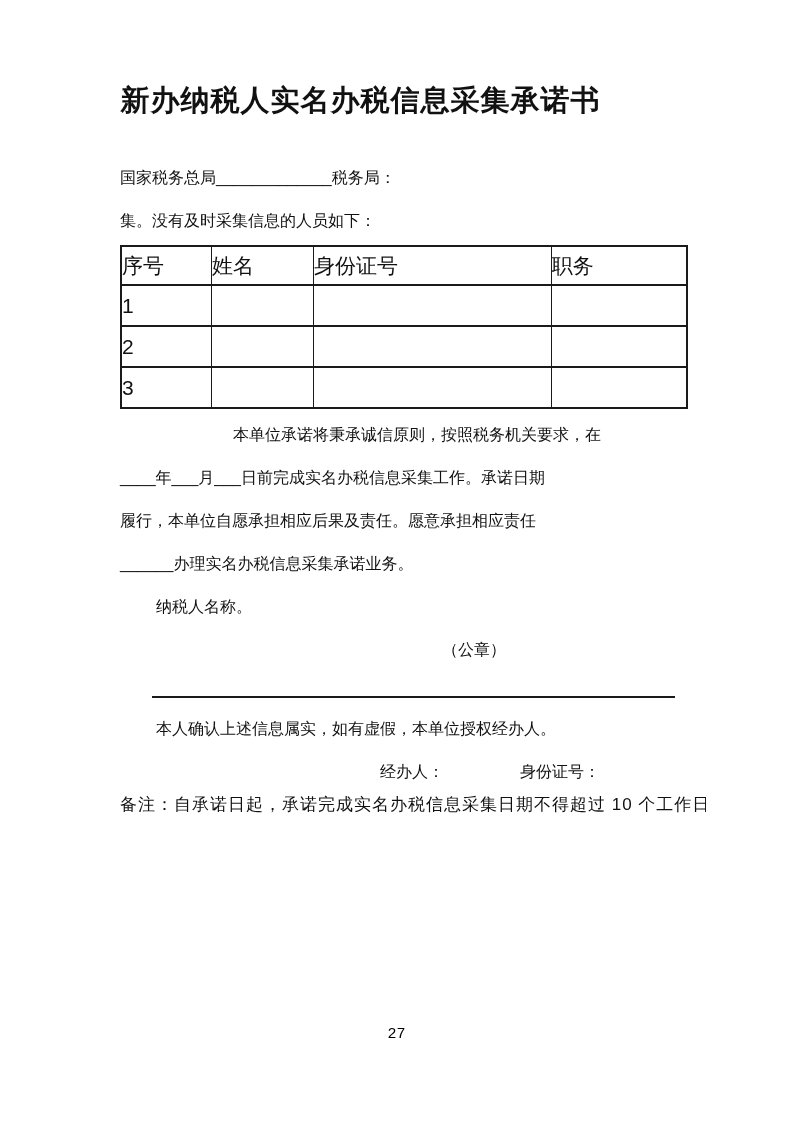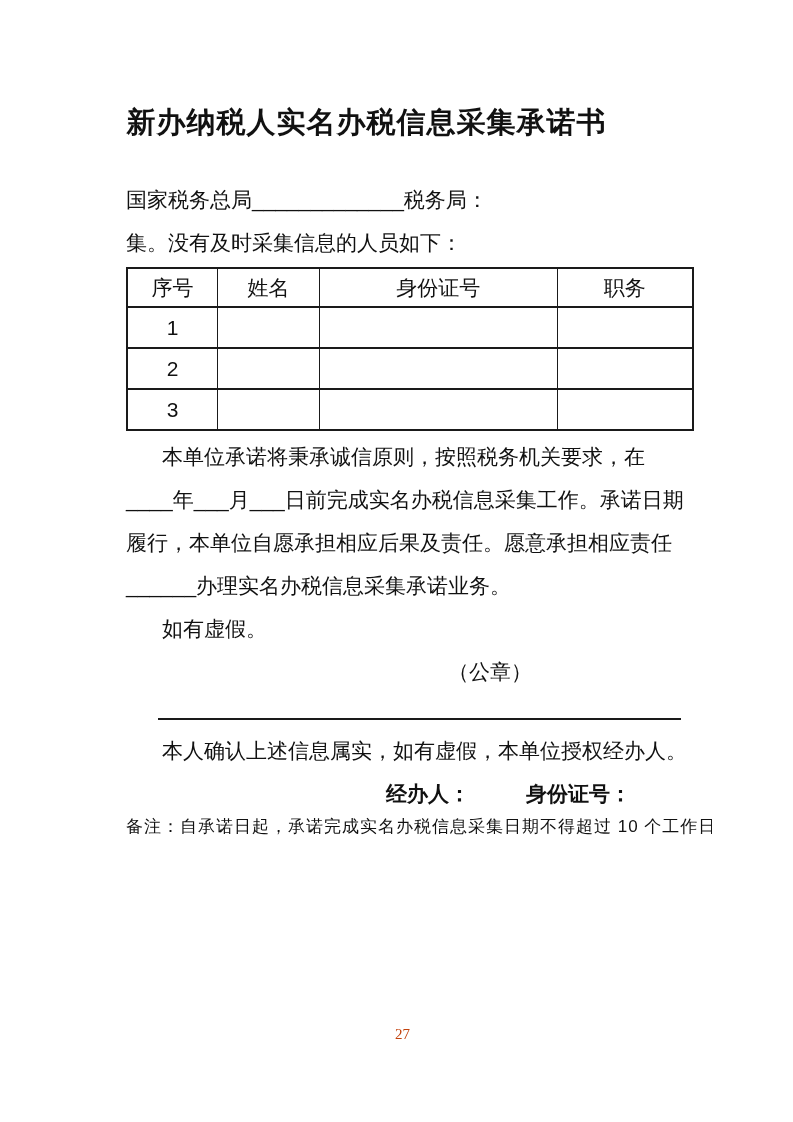"新办纳税人实名办税信息采集承诺书" .page { margin-left: 6px -> none; padding: 102px 105px 0 120px -> 80px 105px 0 120px }
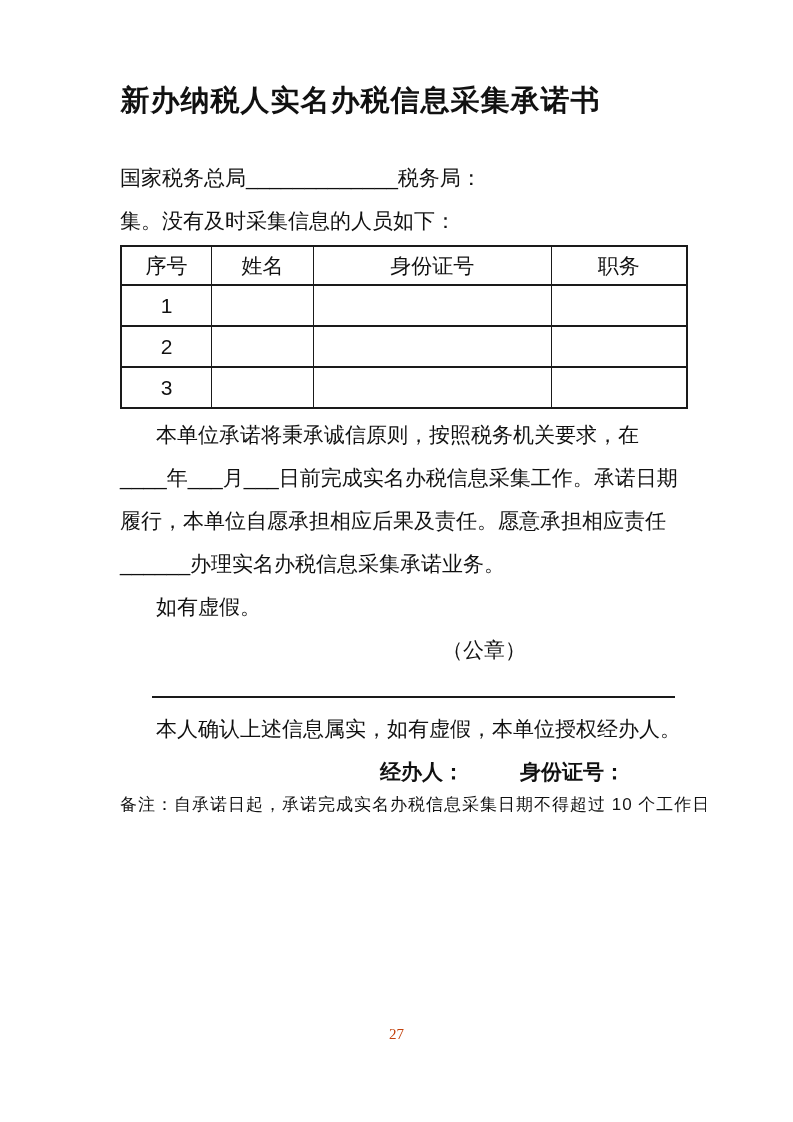"国家税务总局_____________税务局：" .line { font-size: 21px -> 16px }
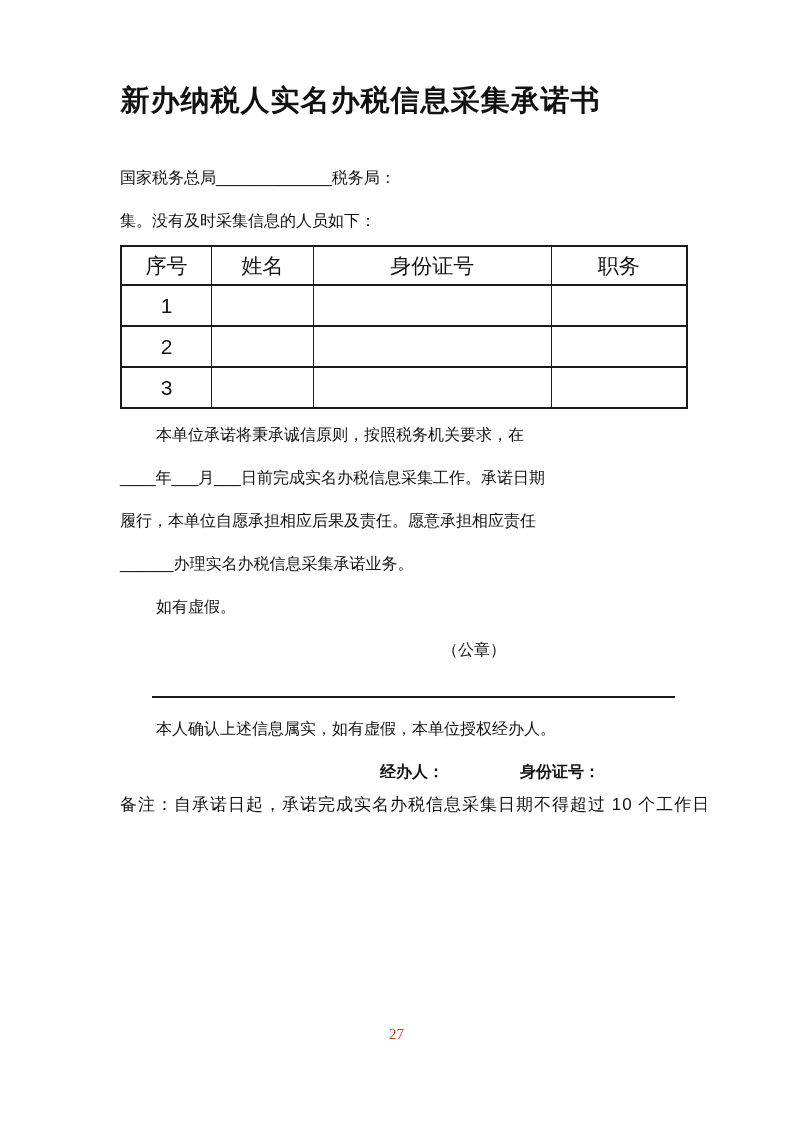"序号" table.personnel th, table.personnel td { text-align: center -> left }
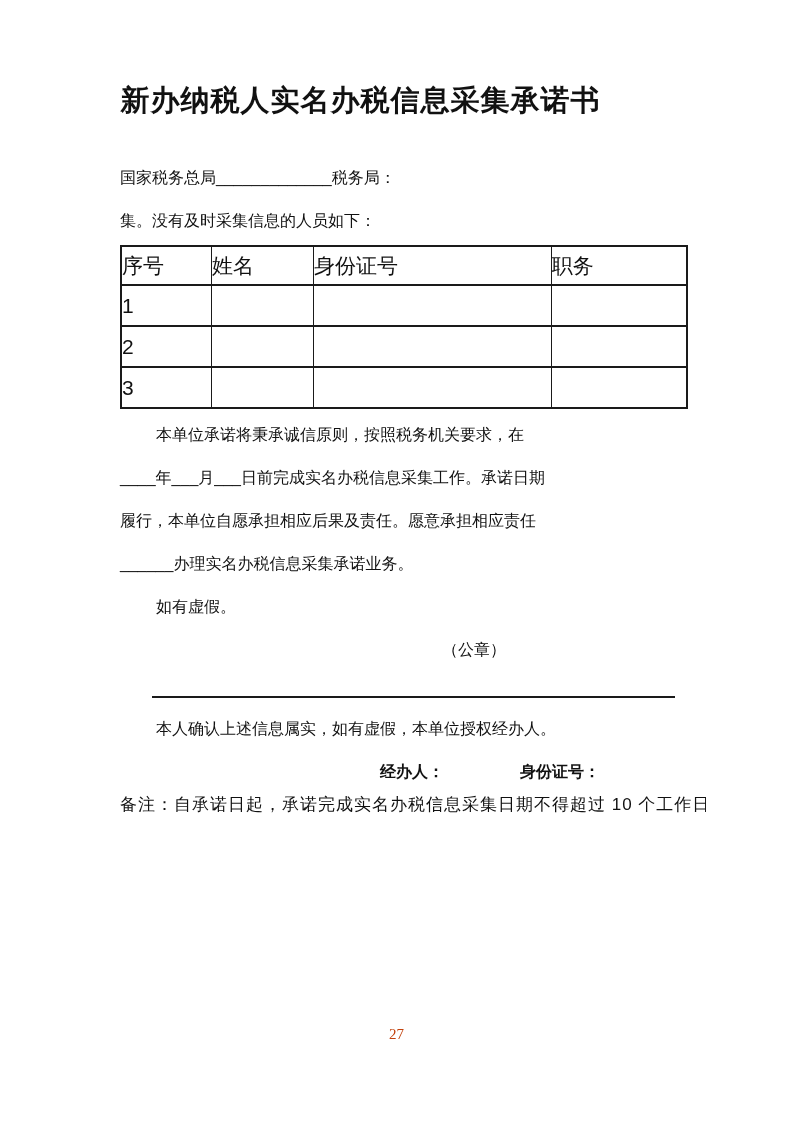"本单位承诺将秉承诚信原则，按照税务机关要求，在" .para2-start { text-align: none -> right }
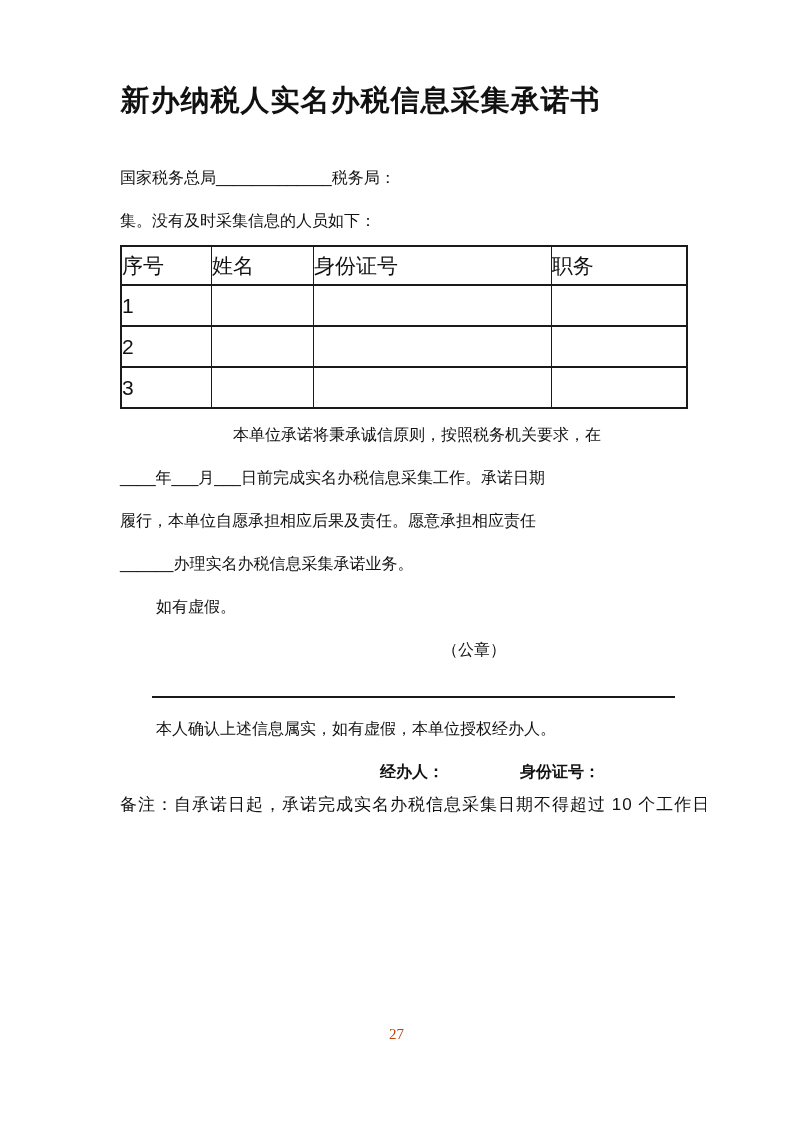"如有虚假。" div.line { text: 如有虚假 -> 纳税人名称 }
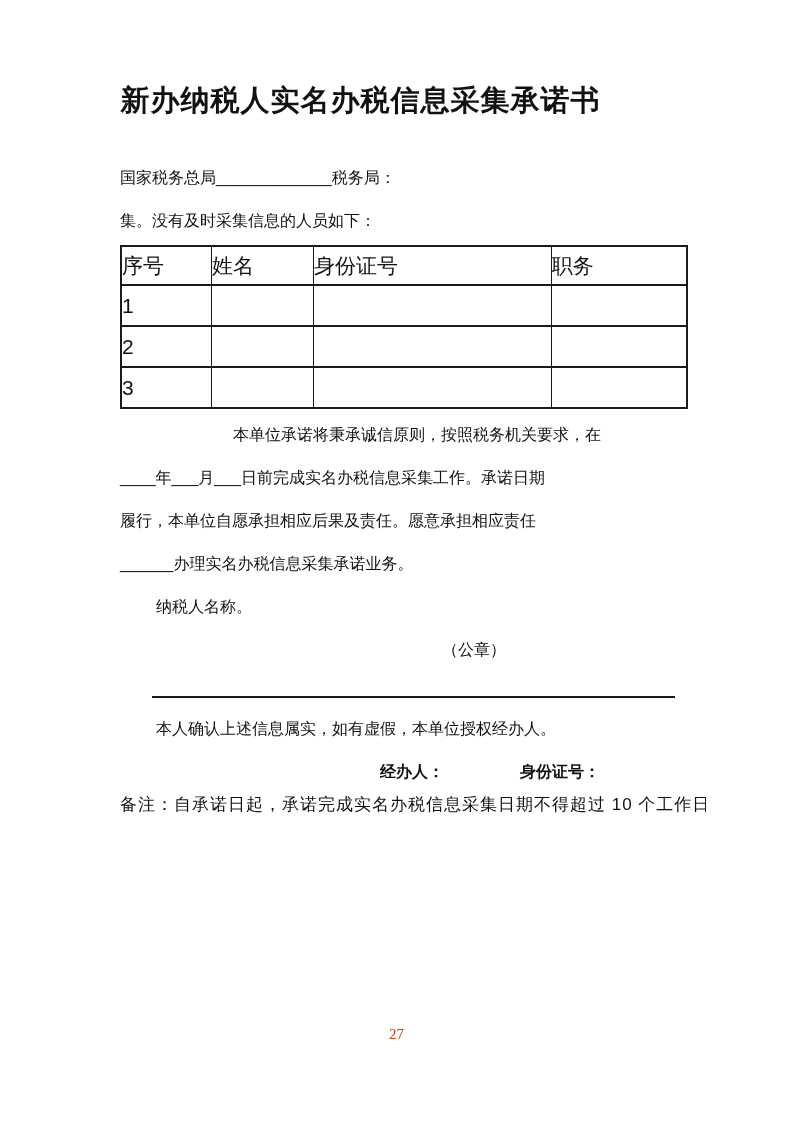"经办人： 身份证号：" .sign-row { font-weight: bold -> none }
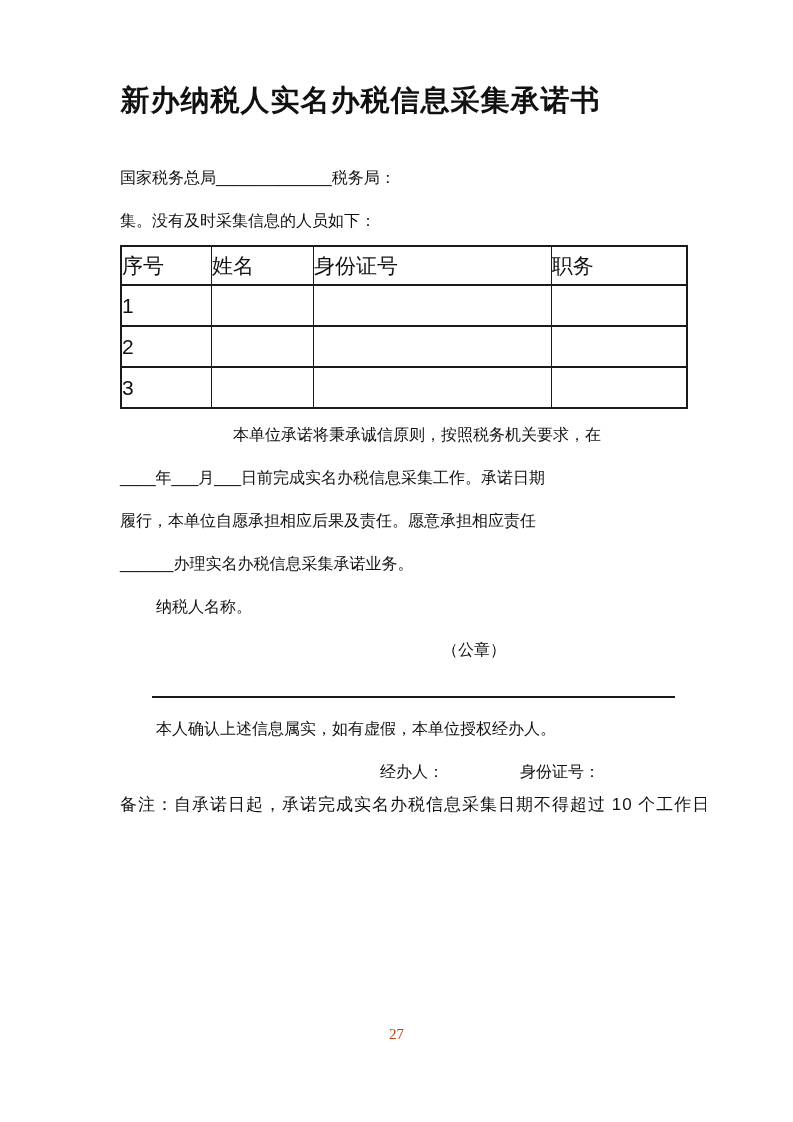"27" .page-number { color: #c2410c -> #000000; font-family: Liberation Serif, serif -> Liberation Mono, monospace }
